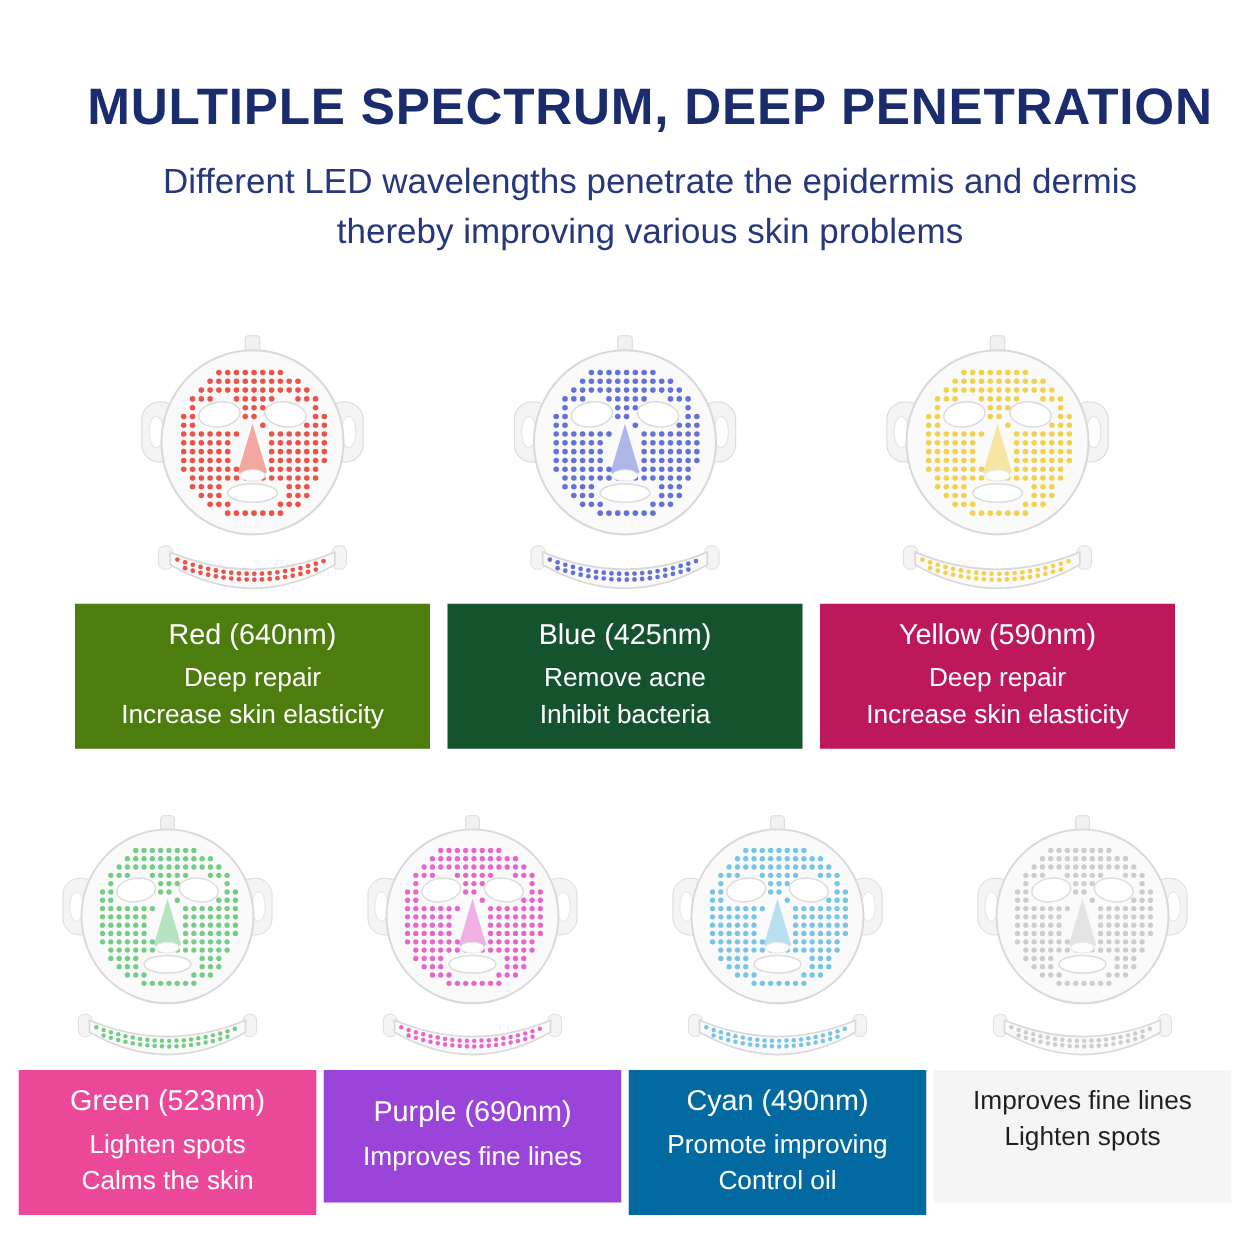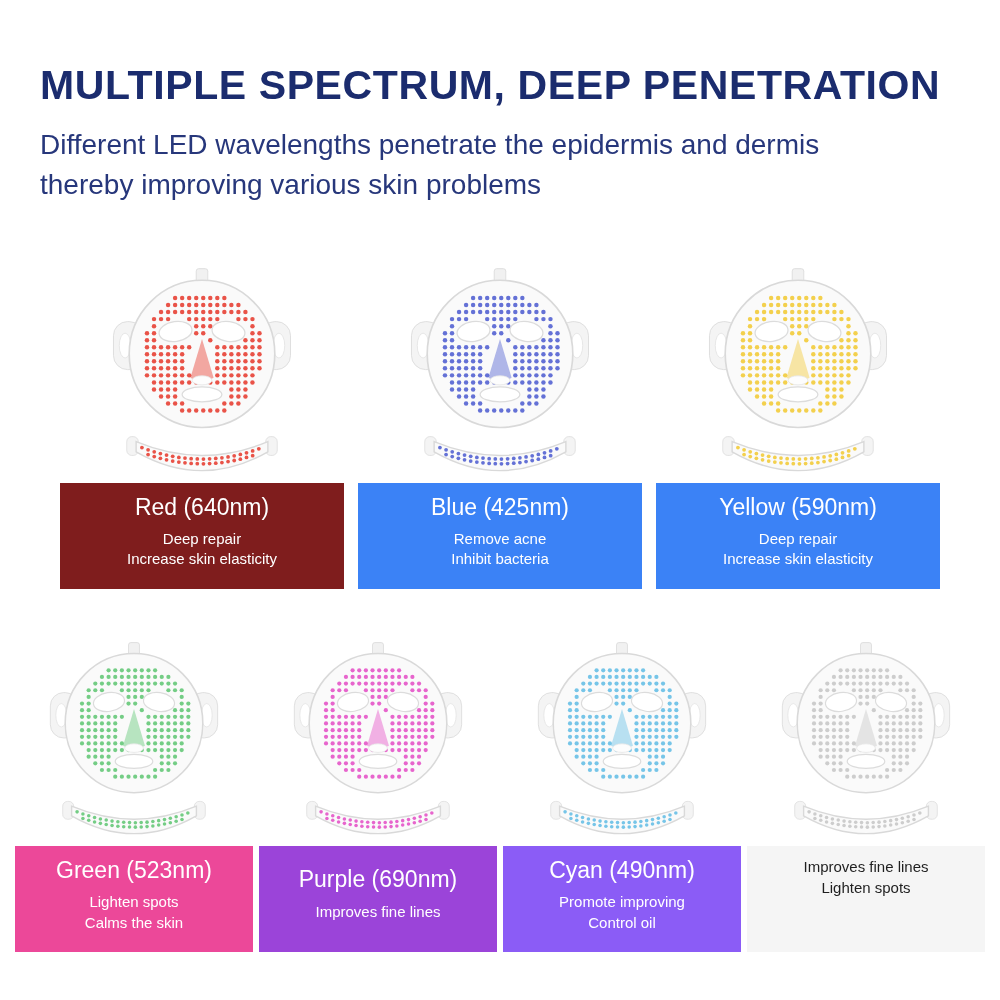"MULTIPLE SPECTRUM, DEEP PENETRATION" .header { text-align: none -> center }
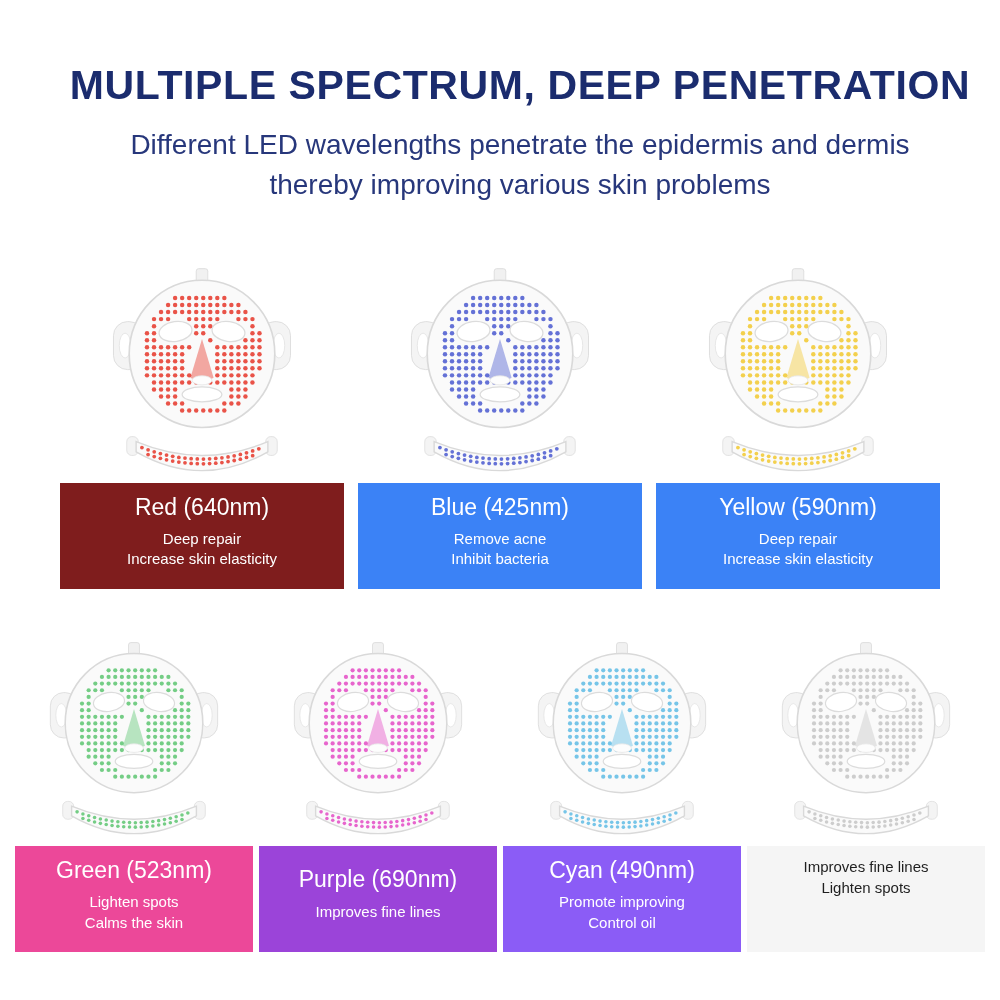"Red (640nm)" div.banner { background: #7f1d1d -> #4d7c0f }
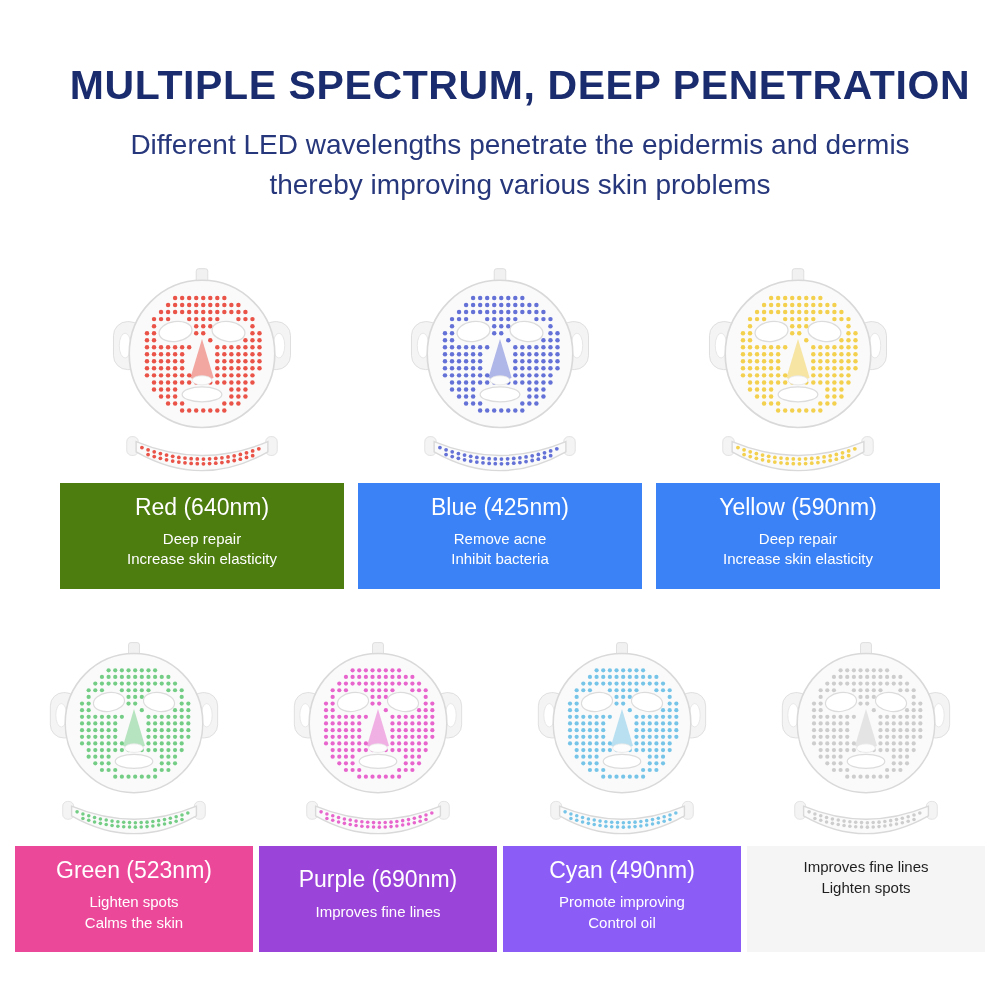"Blue (425nm)" div.banner { background: #3b82f6 -> #14532d }
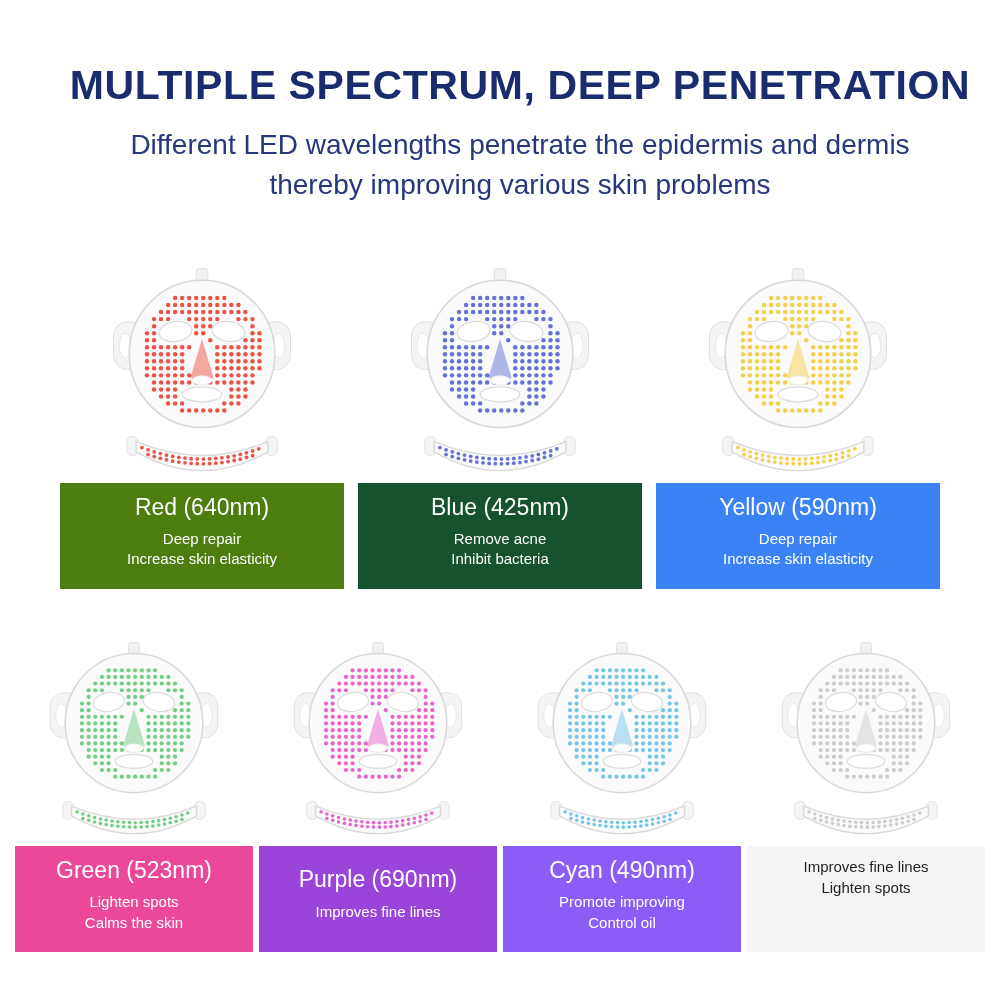"Yellow (590nm)" div.banner { background: #3b82f6 -> #be185d }
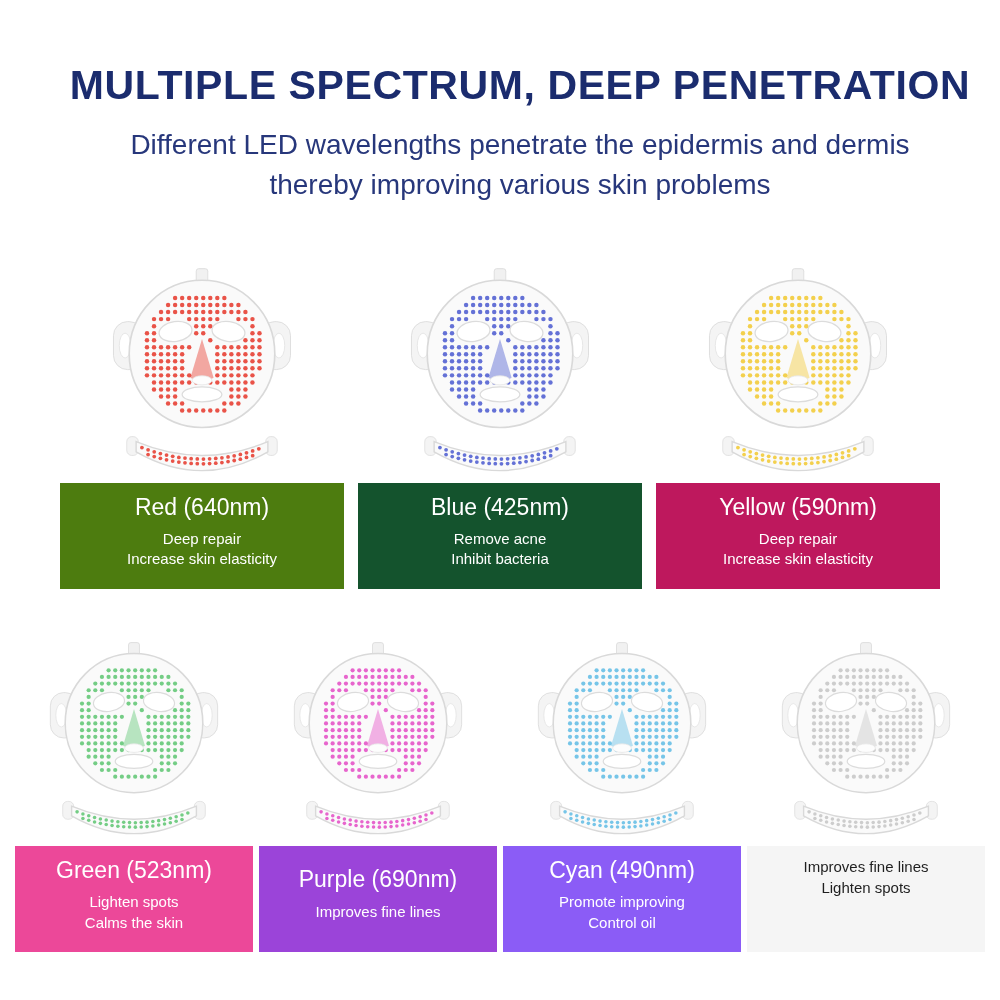"Deep repair" .banner-desc { font-size: 15px -> 21px }
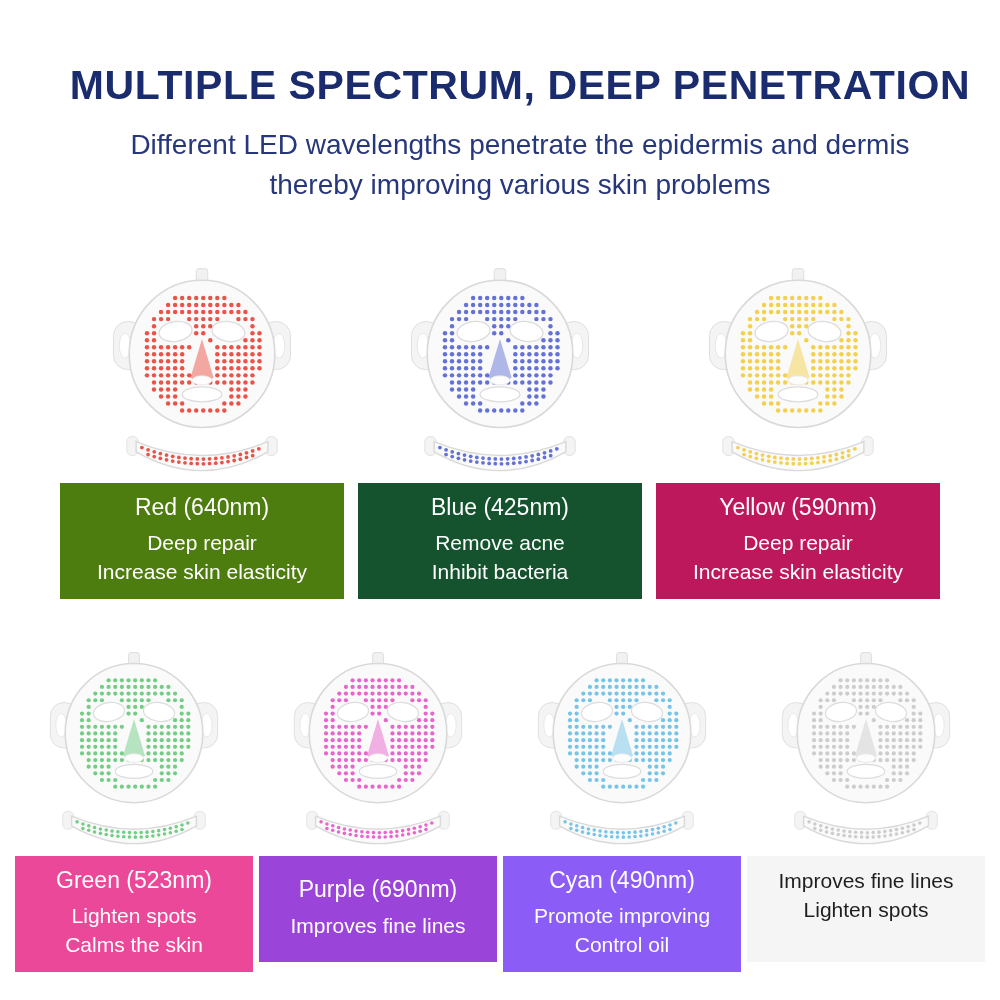"Cyan (490nm)" div.banner { background: #8b5cf6 -> #0369a1 }
